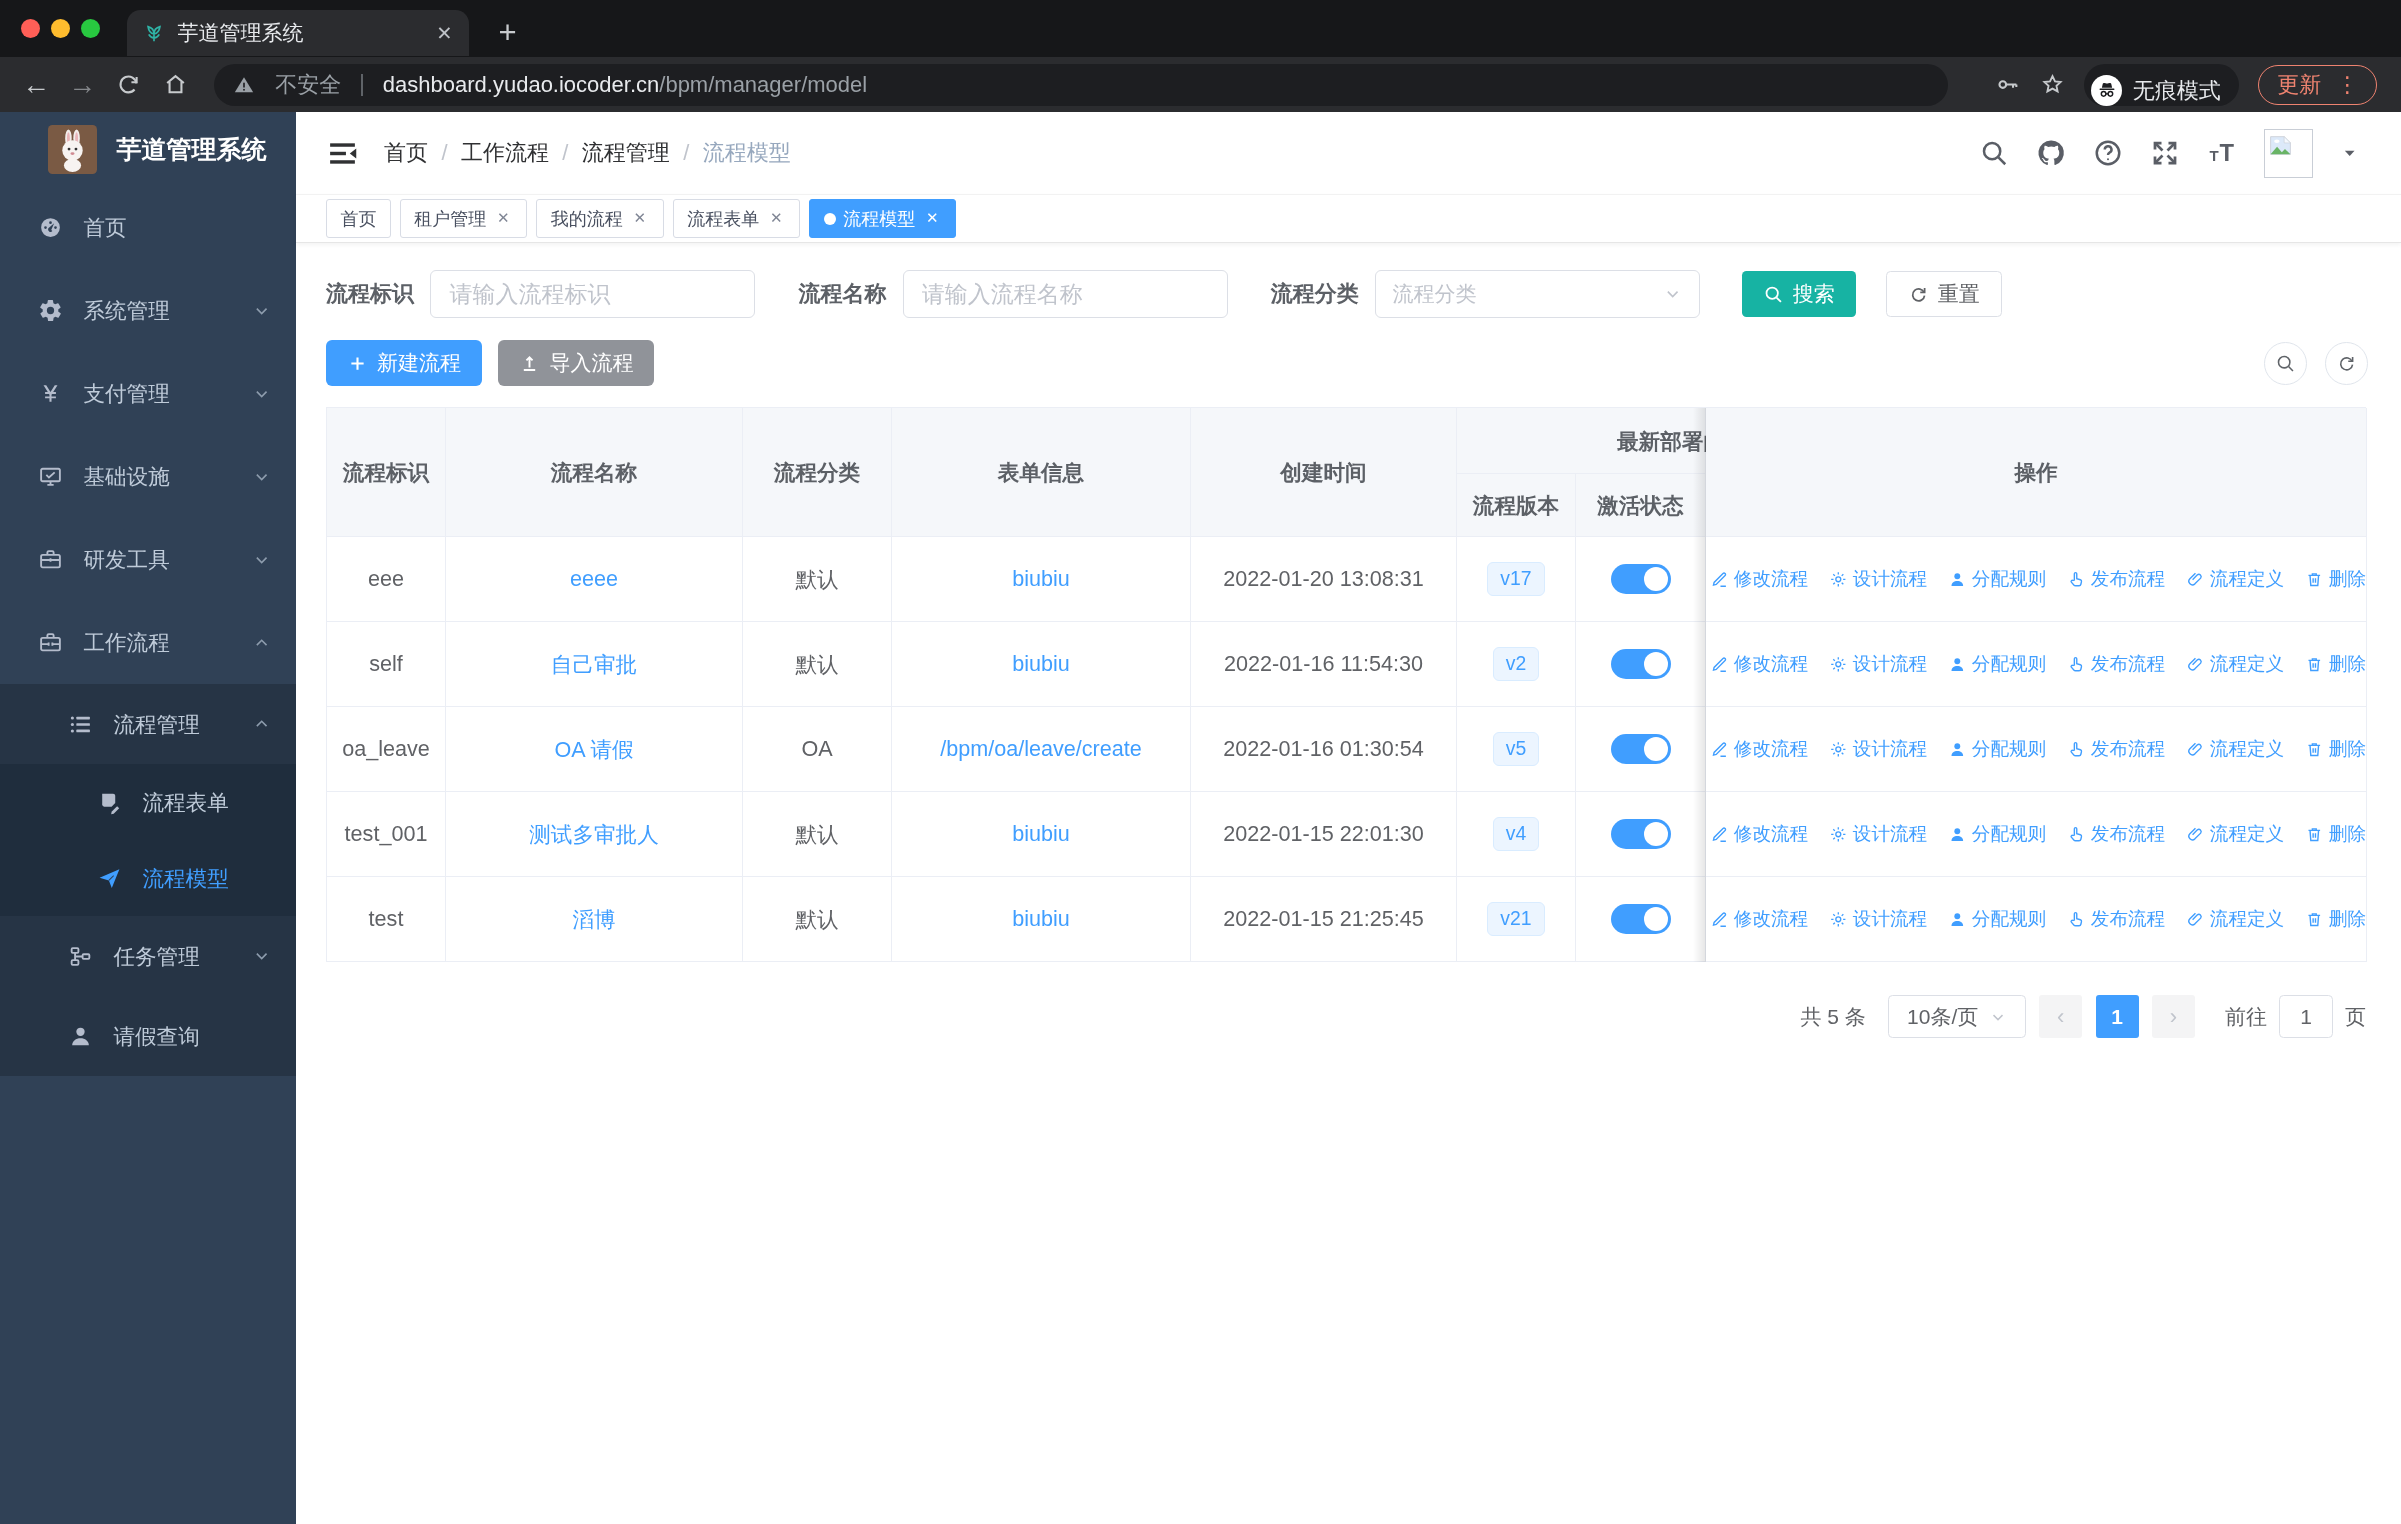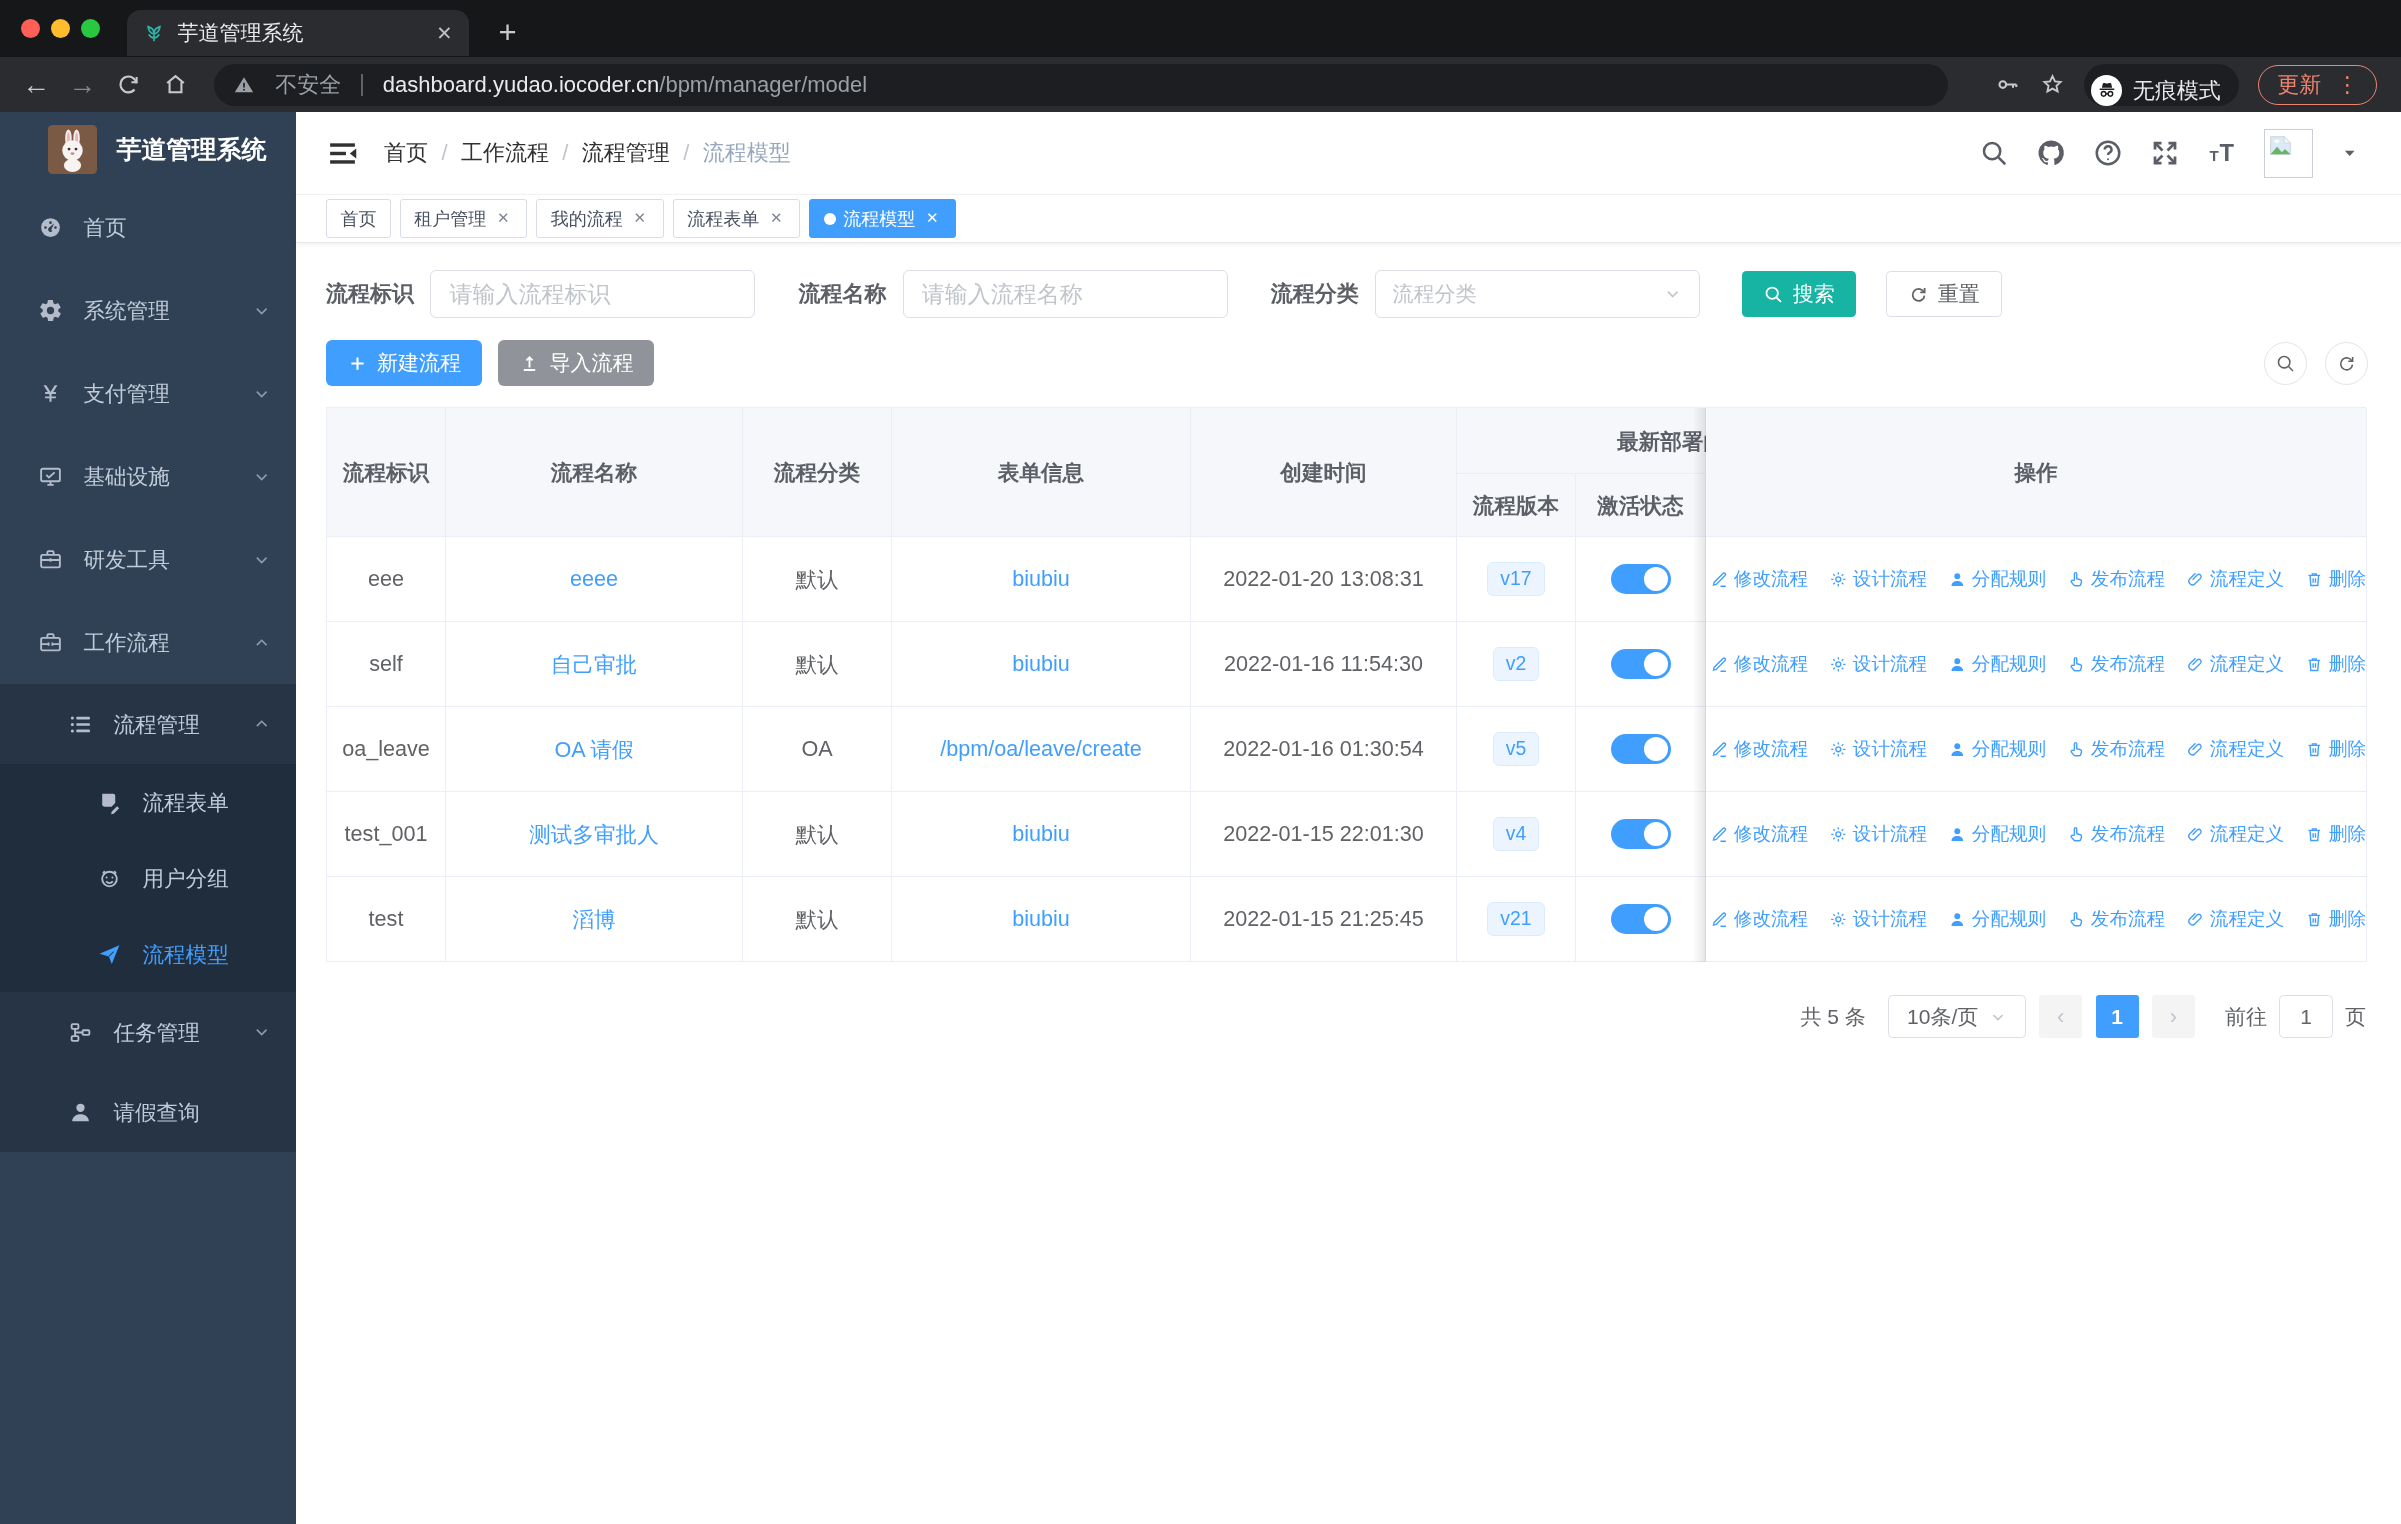"用户分组" div.menu-item { html: <div> <span> <svg> <circle></circle> <circle></circle> <circle></circle> <path></path> </svg> </span> <span>用户分组</span> </div> -> none }
